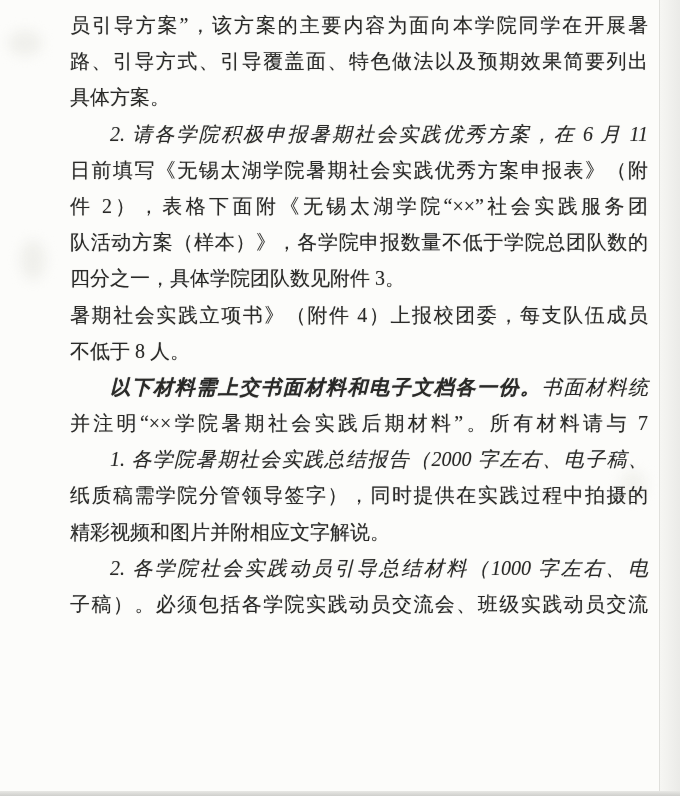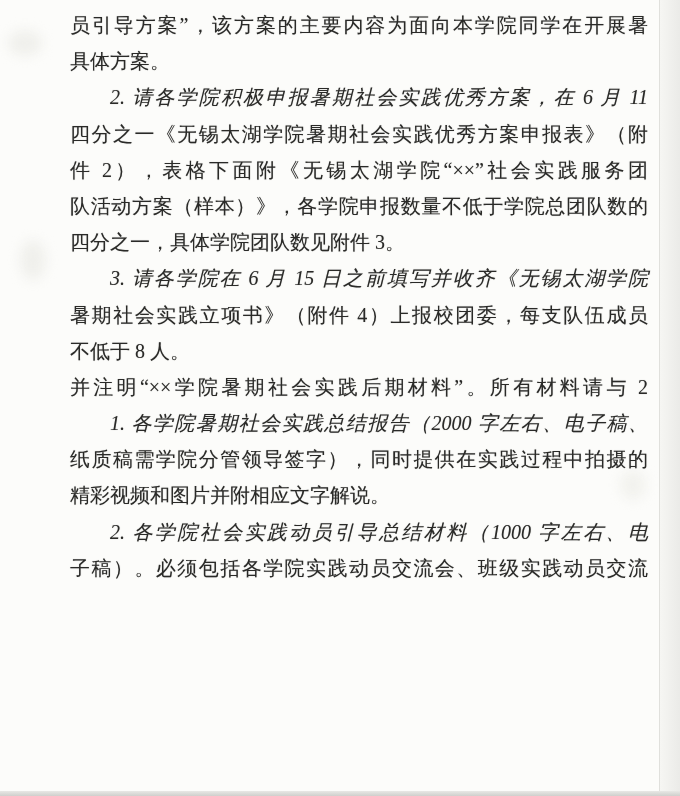"路、引导方式、引导覆盖面、特色做法以及预期效果简要列出" div.line { html: none -> <div>路、引导方式、引导覆盖面、特色做法以及预期效果简要列出</div> }
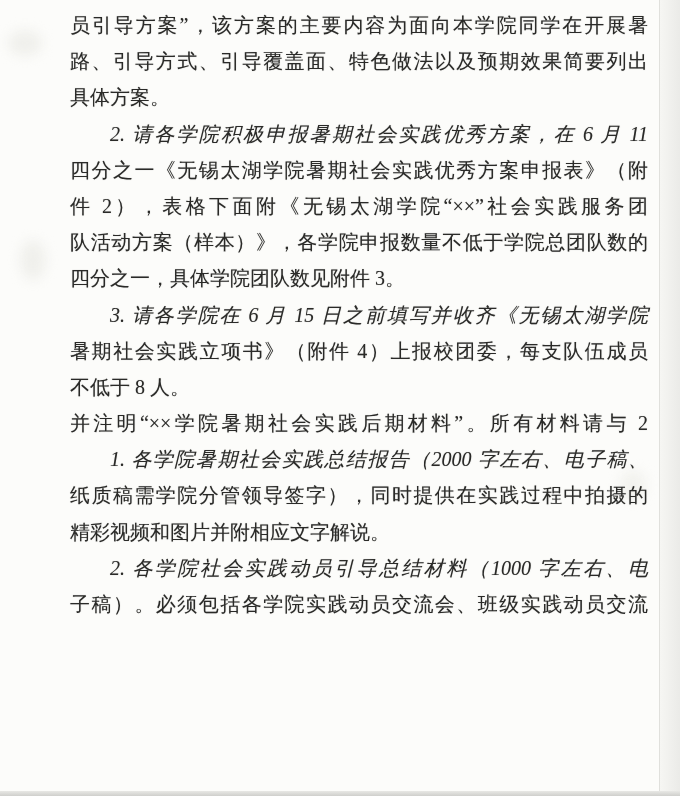"四分之一《无锡太湖学院暑期社会实践优秀方案申报表》（附" div.line { text: 四分之一 -> 日前填写 }
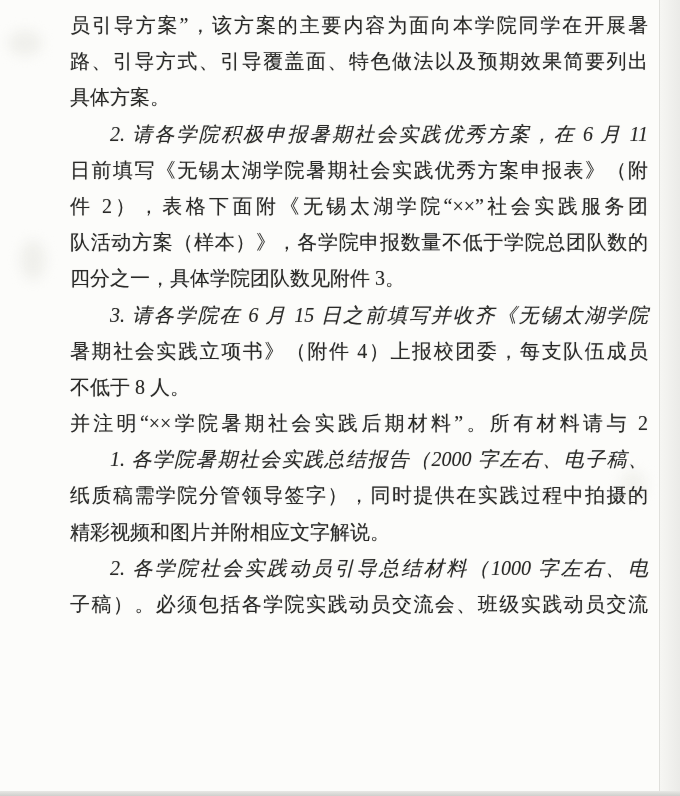"3. 请各学院在 6 月 15" div.line { html: <div>3. 请各学院在 6 月 15 日之前填写并收齐《无锡太湖学院</div> -> none }
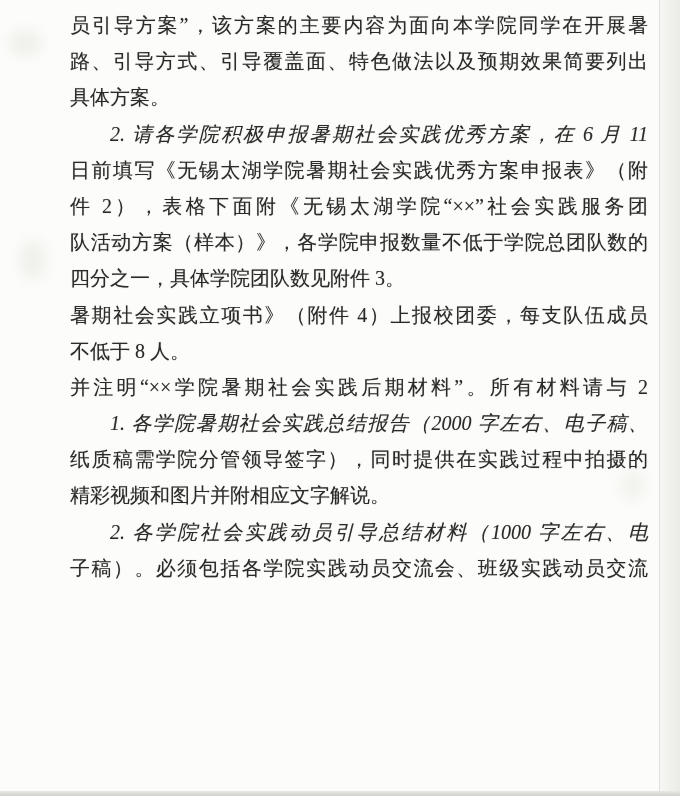"以下材料需上交书面材料和电子文档各一份。书面材料统" div.line { html: none -> <div><b>以下材料需上交书面材料和电子文档各一份。</b>书面材料统</div> }
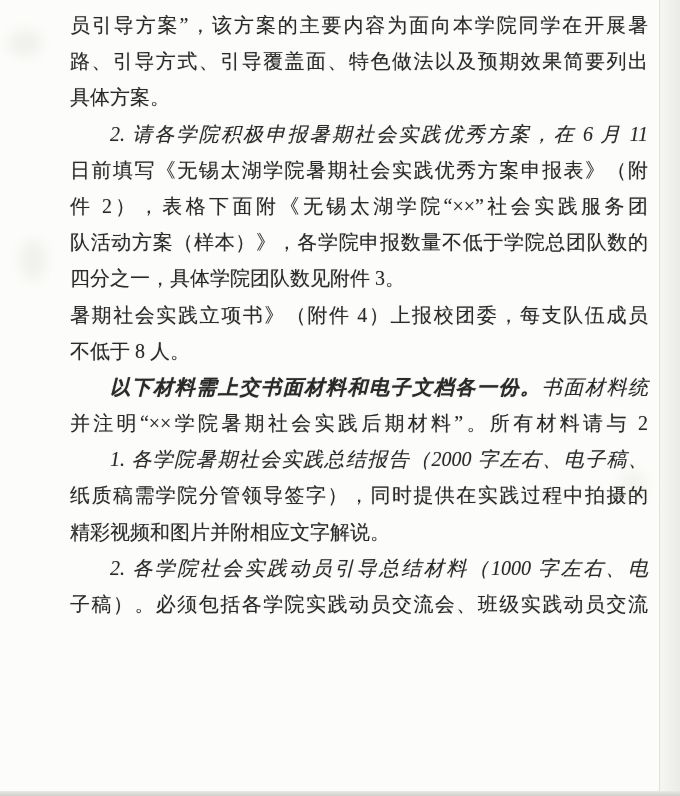"并注明“××学院暑期社会实践后期材料”。所有材料请与 2" div.line { text: 2 -> 7 }
